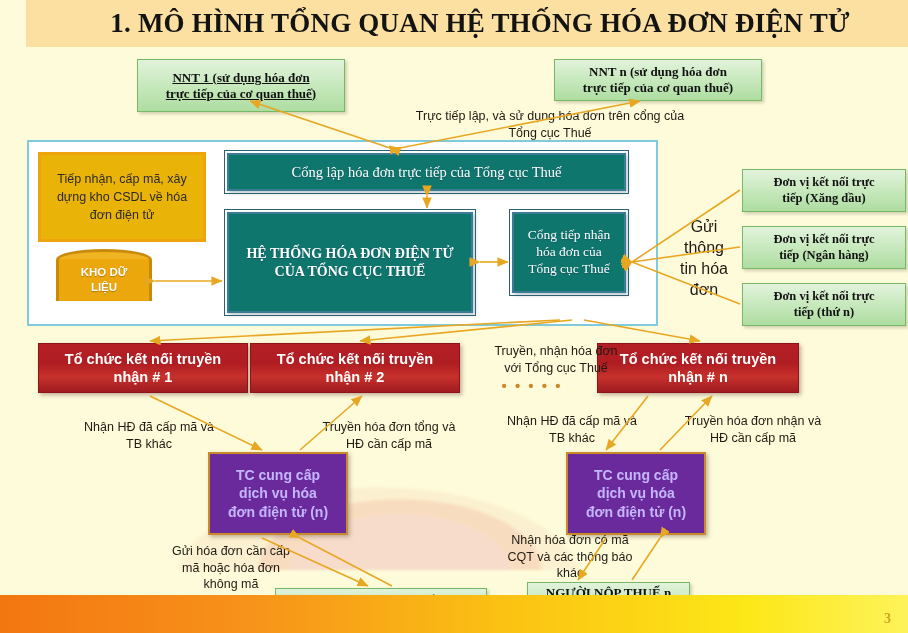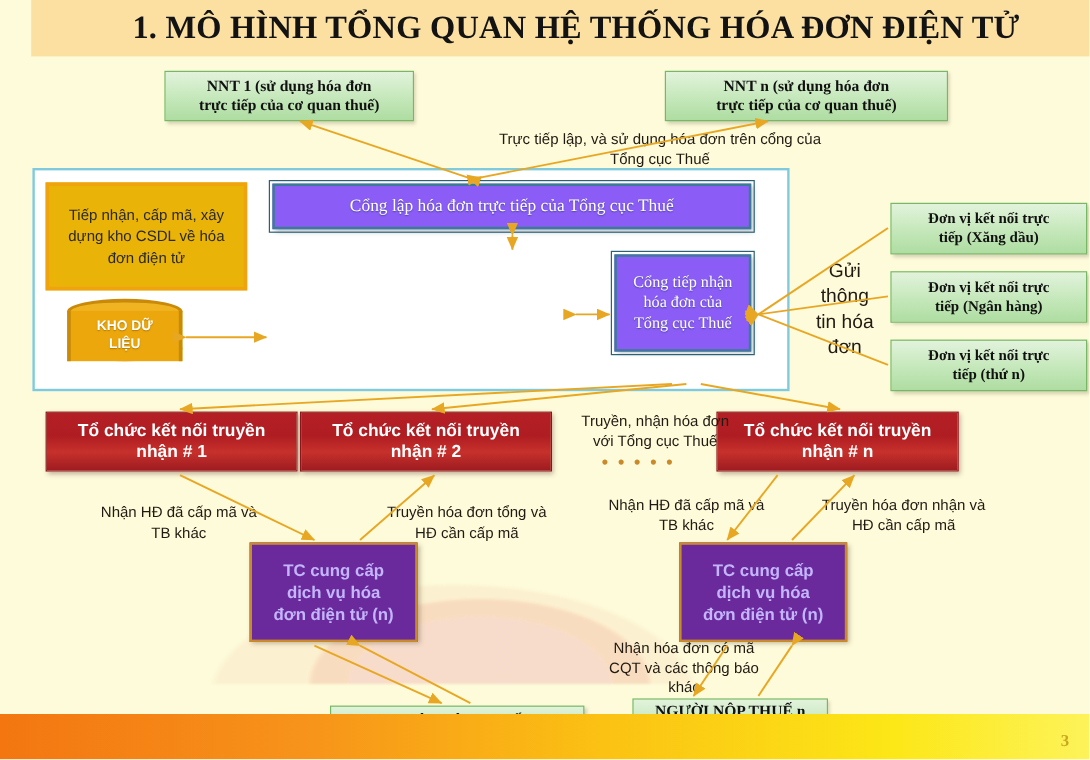"NNT 1 (sử dụng hóa" div.box { height: 42px -> 53px; text-decoration: none -> underline }
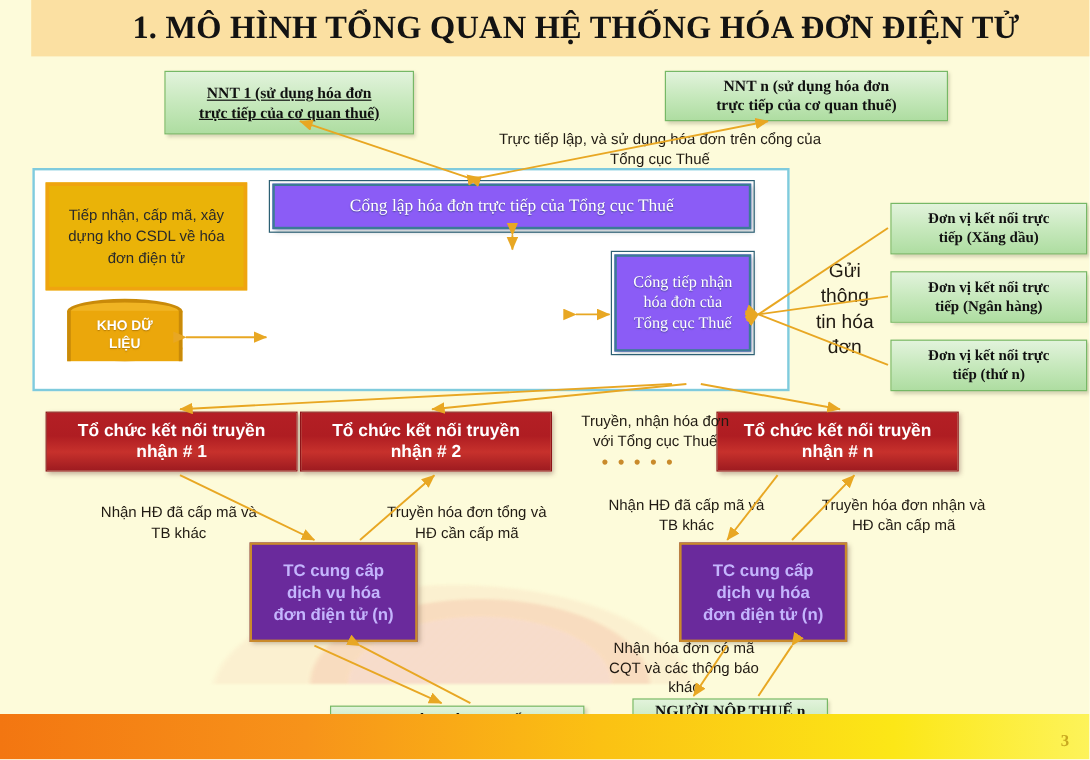"NNT n (sử dụng hóa" div.box { width: 236px -> 208px }
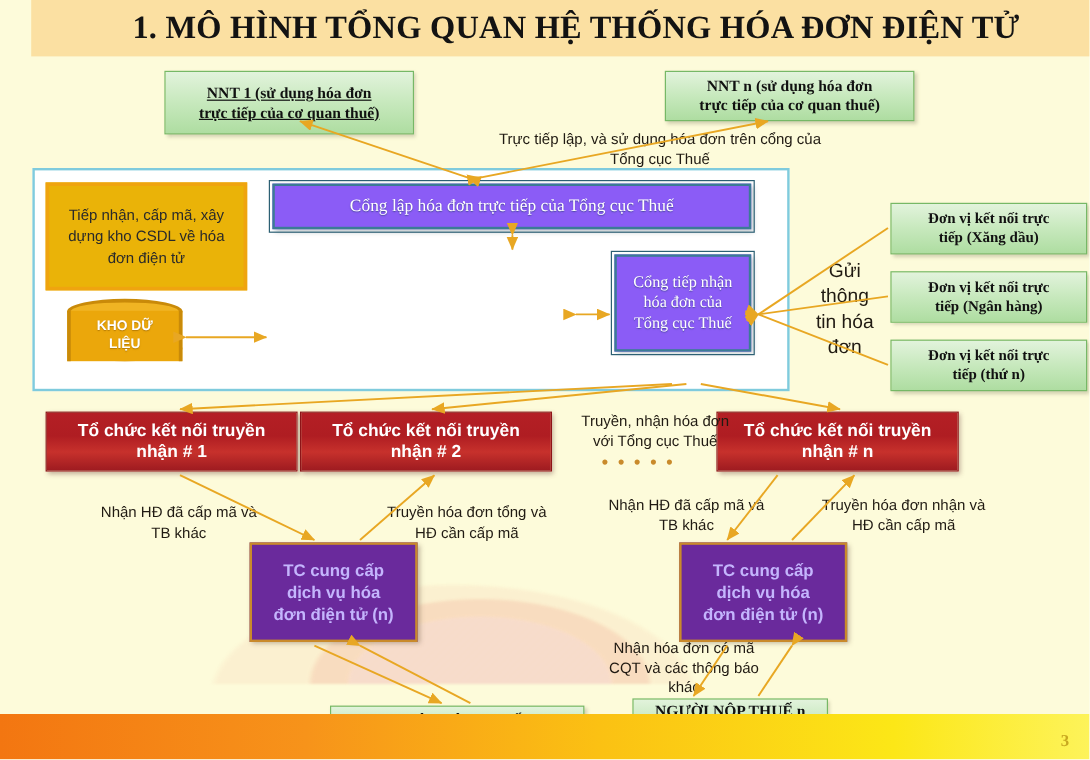"Cổng lập hóa đơn trực" .teal-box { background: #8b5cf6 -> #0f766e }
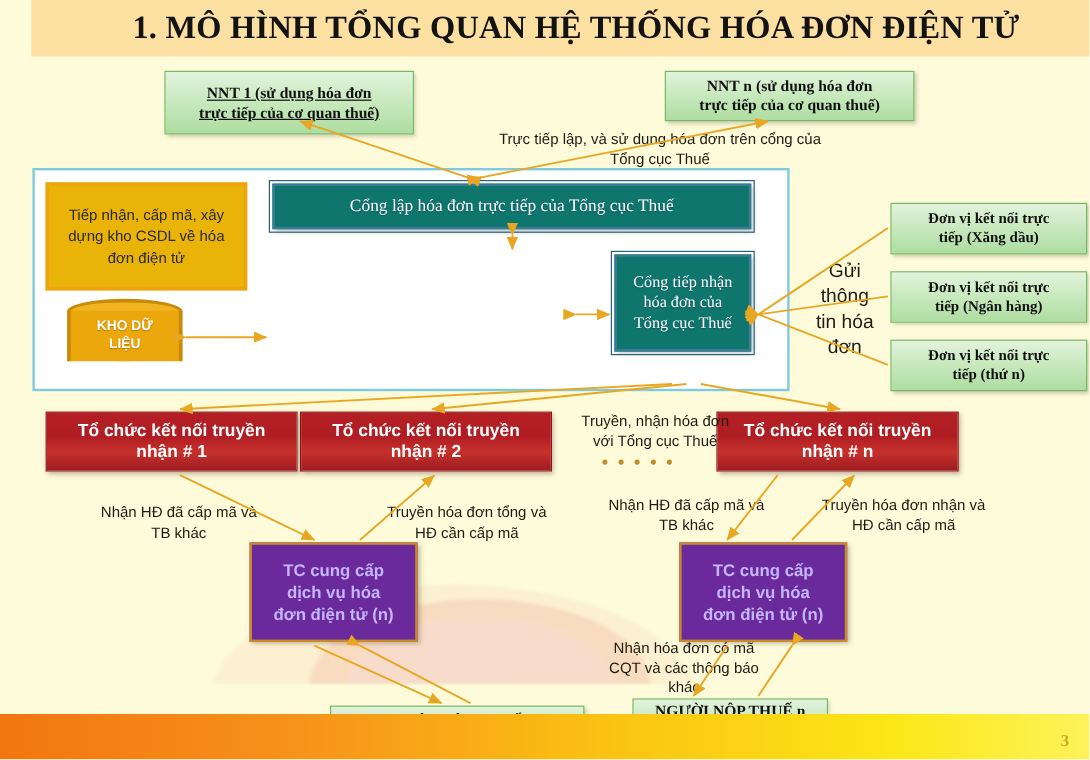"HỆ THỐNG HÓA ĐƠN ĐIỆN" div.box { html: none -> <div> <span>HỆ THỐNG HÓA ĐƠN ĐIỆN TỬ CỦA TỔNG CỤC THUẾ</span> </div> }
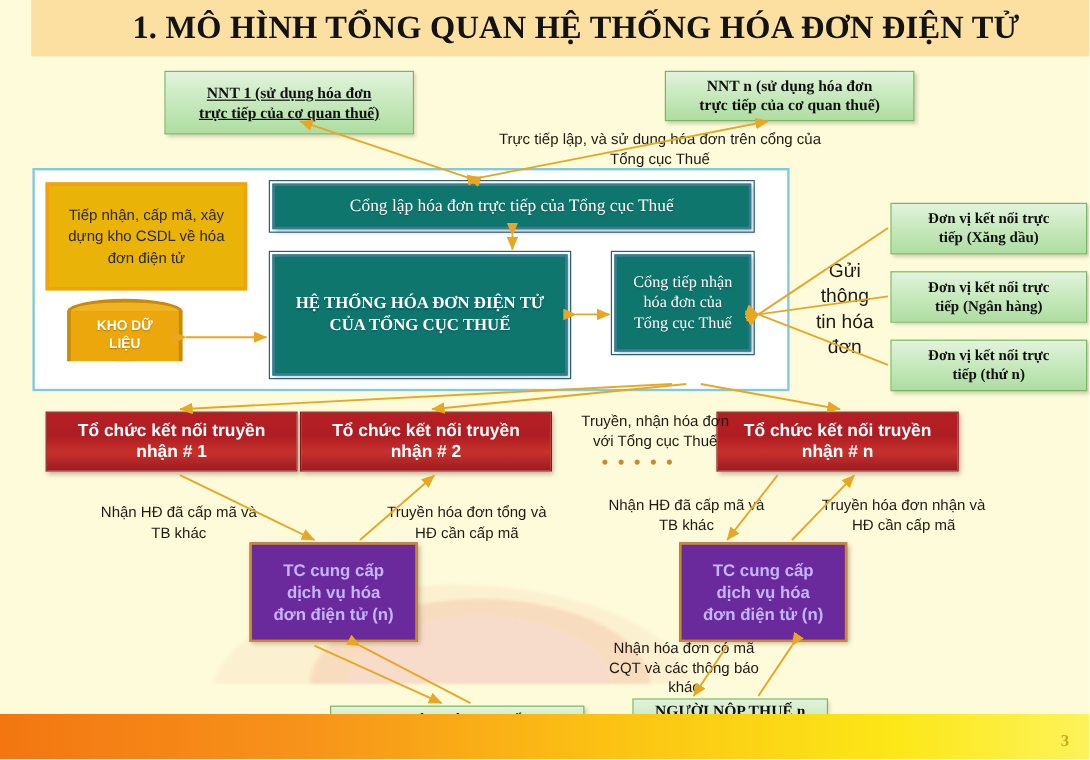"Truyền, nhận hóa đơn" div.lbl { left: 476px -> 486px }
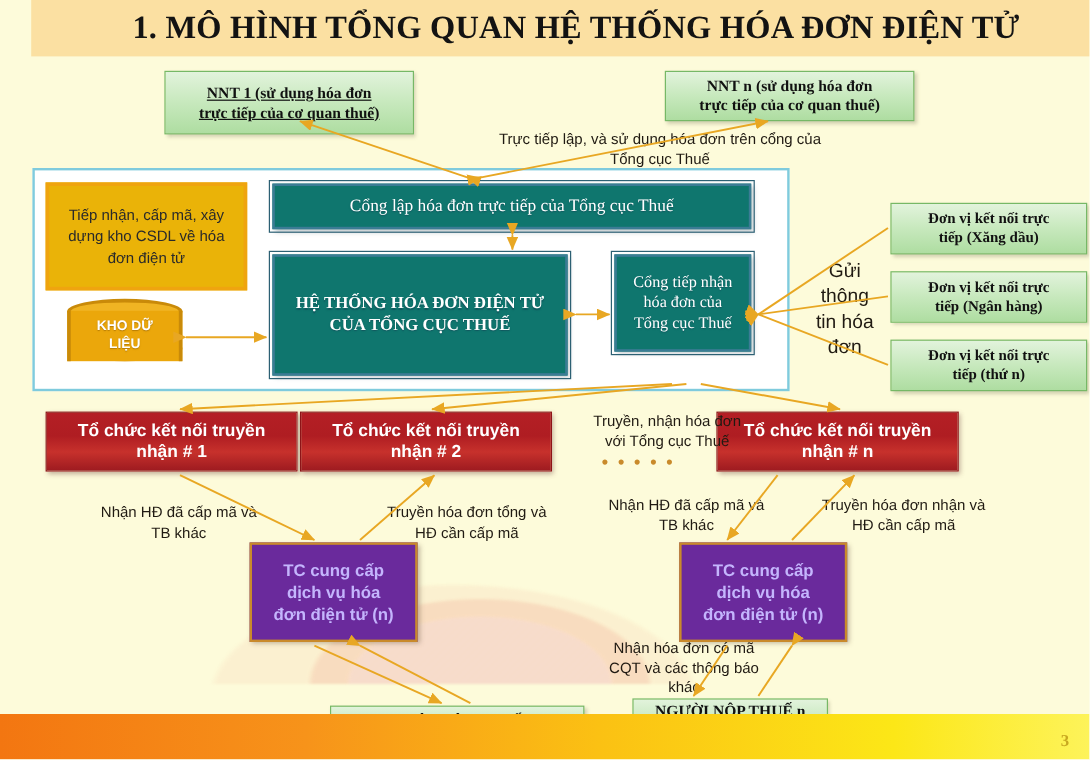"Gửi hóa đơn cần cấp" div.lbl { html: none -> <div>Gửi hóa đơn cần cấp mã hoặc hóa đơn không mã</div> }
